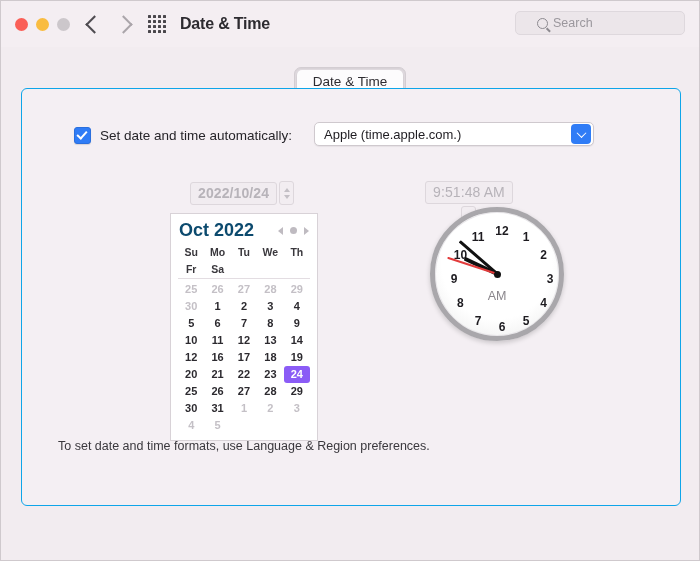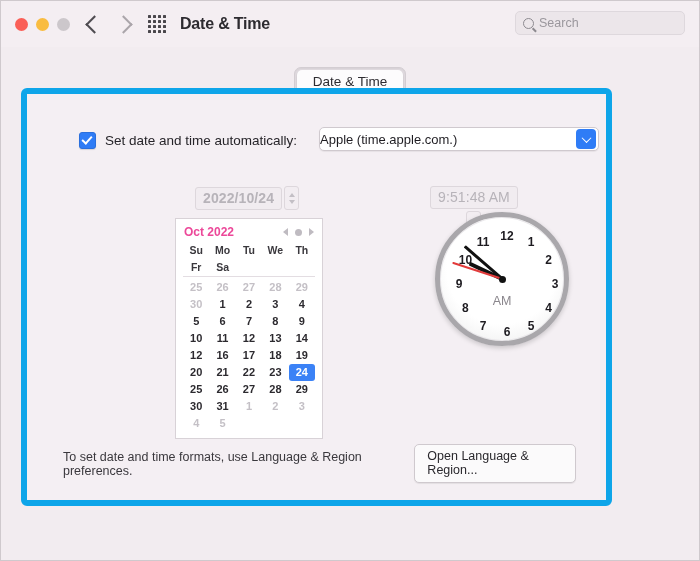"Search" .searchbox { padding: 0 7px -> 0 21px }
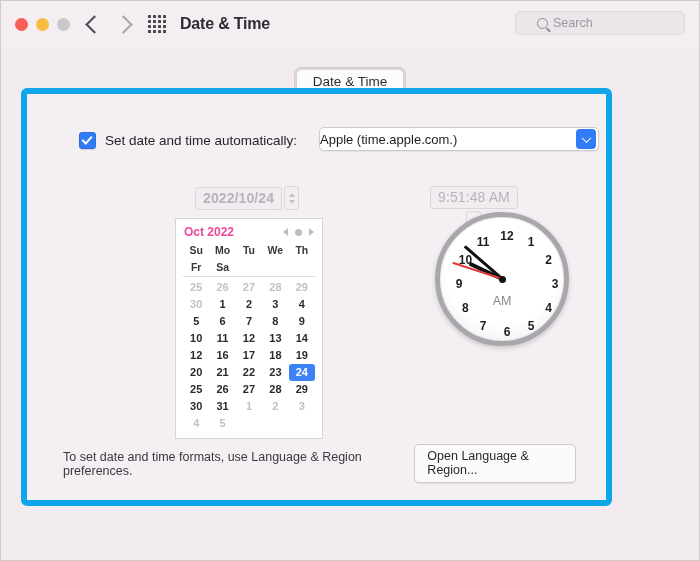"Set date and time automatically:" .card { border: 6px solid #0ea5e9 -> 1px solid #0ea5e9; width: 591px -> 660px }
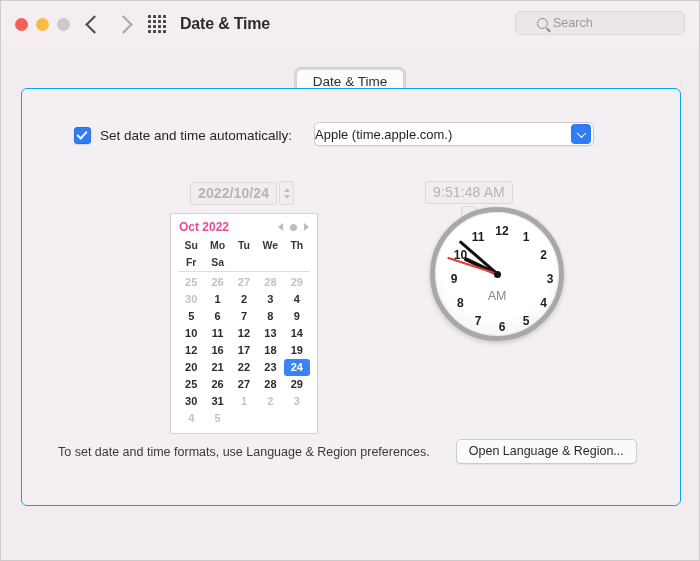"Apple (time.apple.com.)" .ntp-text { padding-left: none -> 9px }
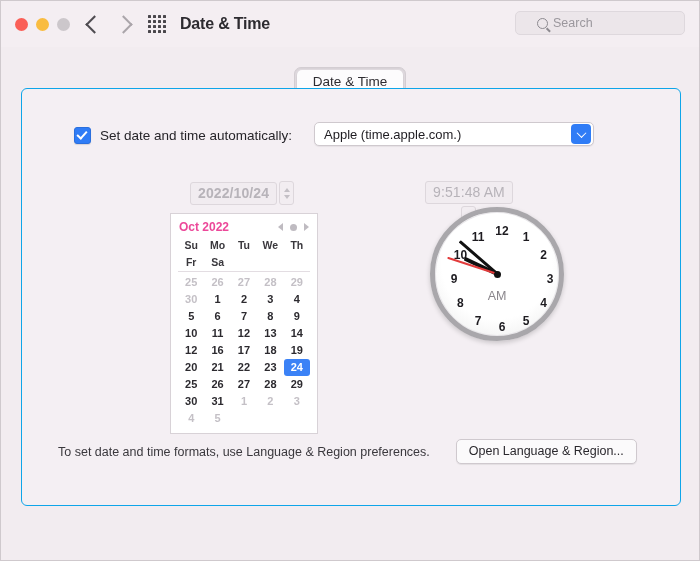"Oct 2022" .cal-month { color: #ec4899 -> #0c4a6e; font-size: 12px -> 18px }
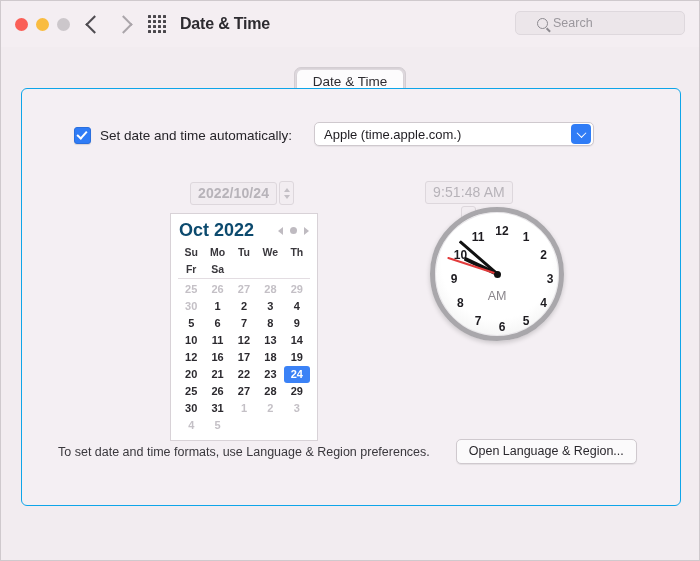"24" .cal-grid .day.sel { background: #3b82f6 -> #8b5cf6 }
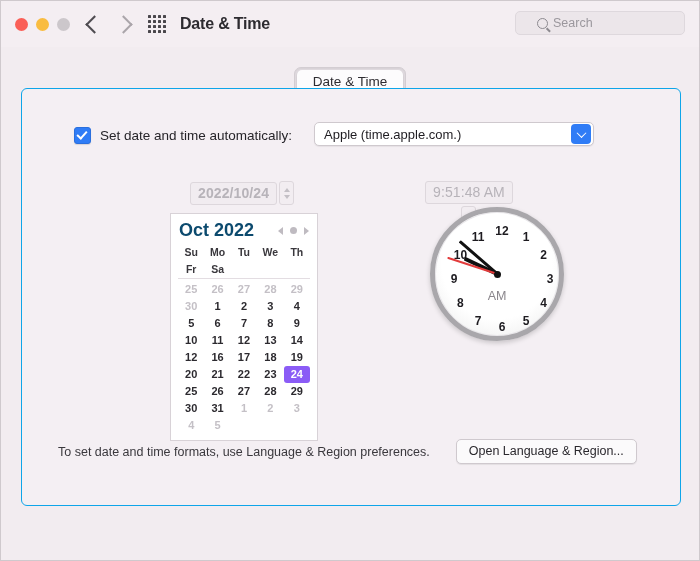"To set date and time" .fmt-row { align-items: center -> none; gap: 26px -> 1px }
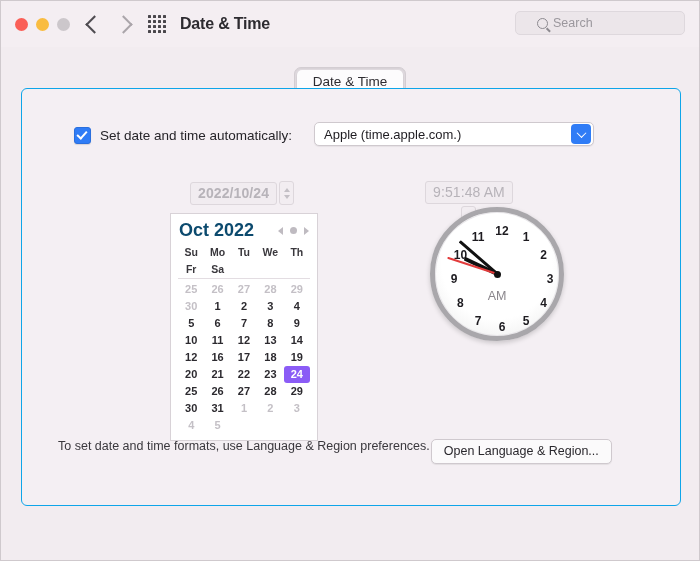"Open Language & Region..." span.fmt-btn { html: <span>Open Language &amp; Region...</span> -> none }
